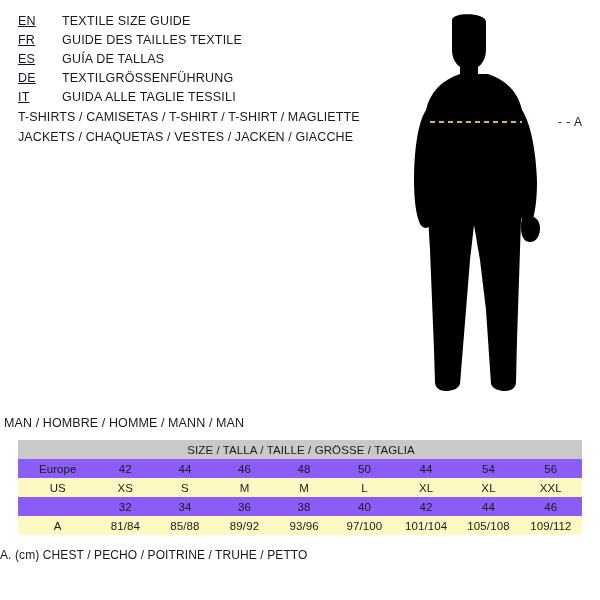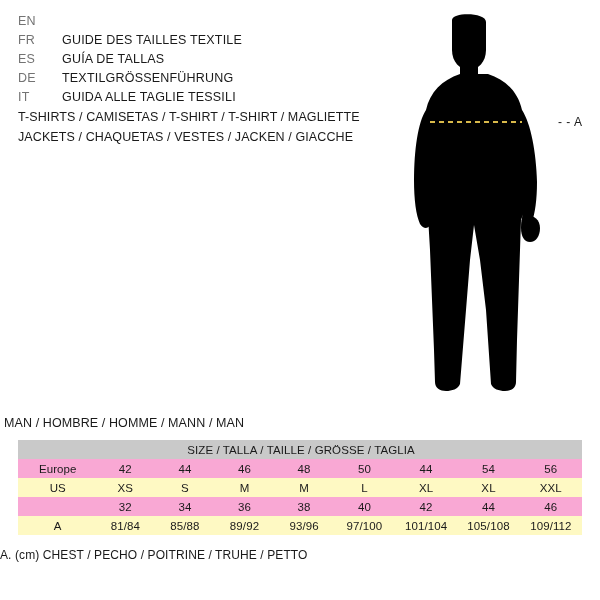"EN" .lang-code { color: #737373 -> #0f172a; text-decoration: none -> underline }
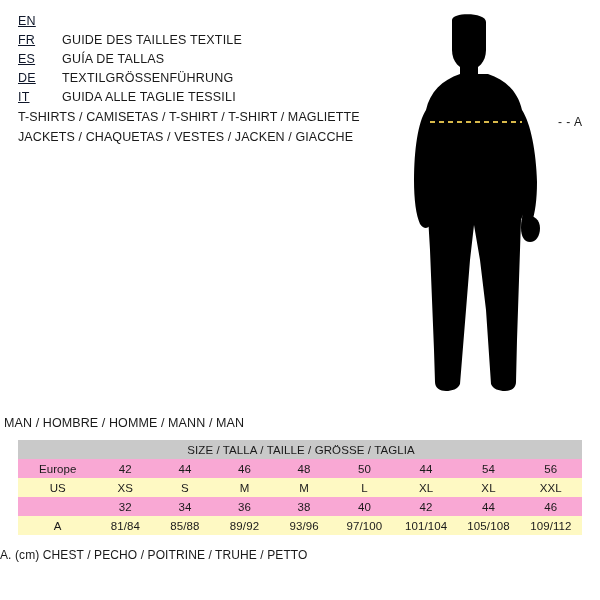"TEXTILE SIZE GUIDE" span.lang-text { html: none -> <span>TEXTILE SIZE GUIDE</span> }
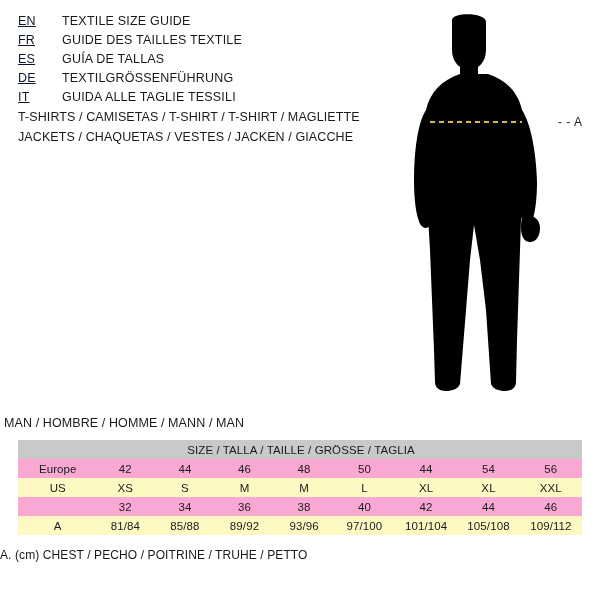"Europe" .row-light td { background: #f9a8d4 -> #8b5cf6 }
